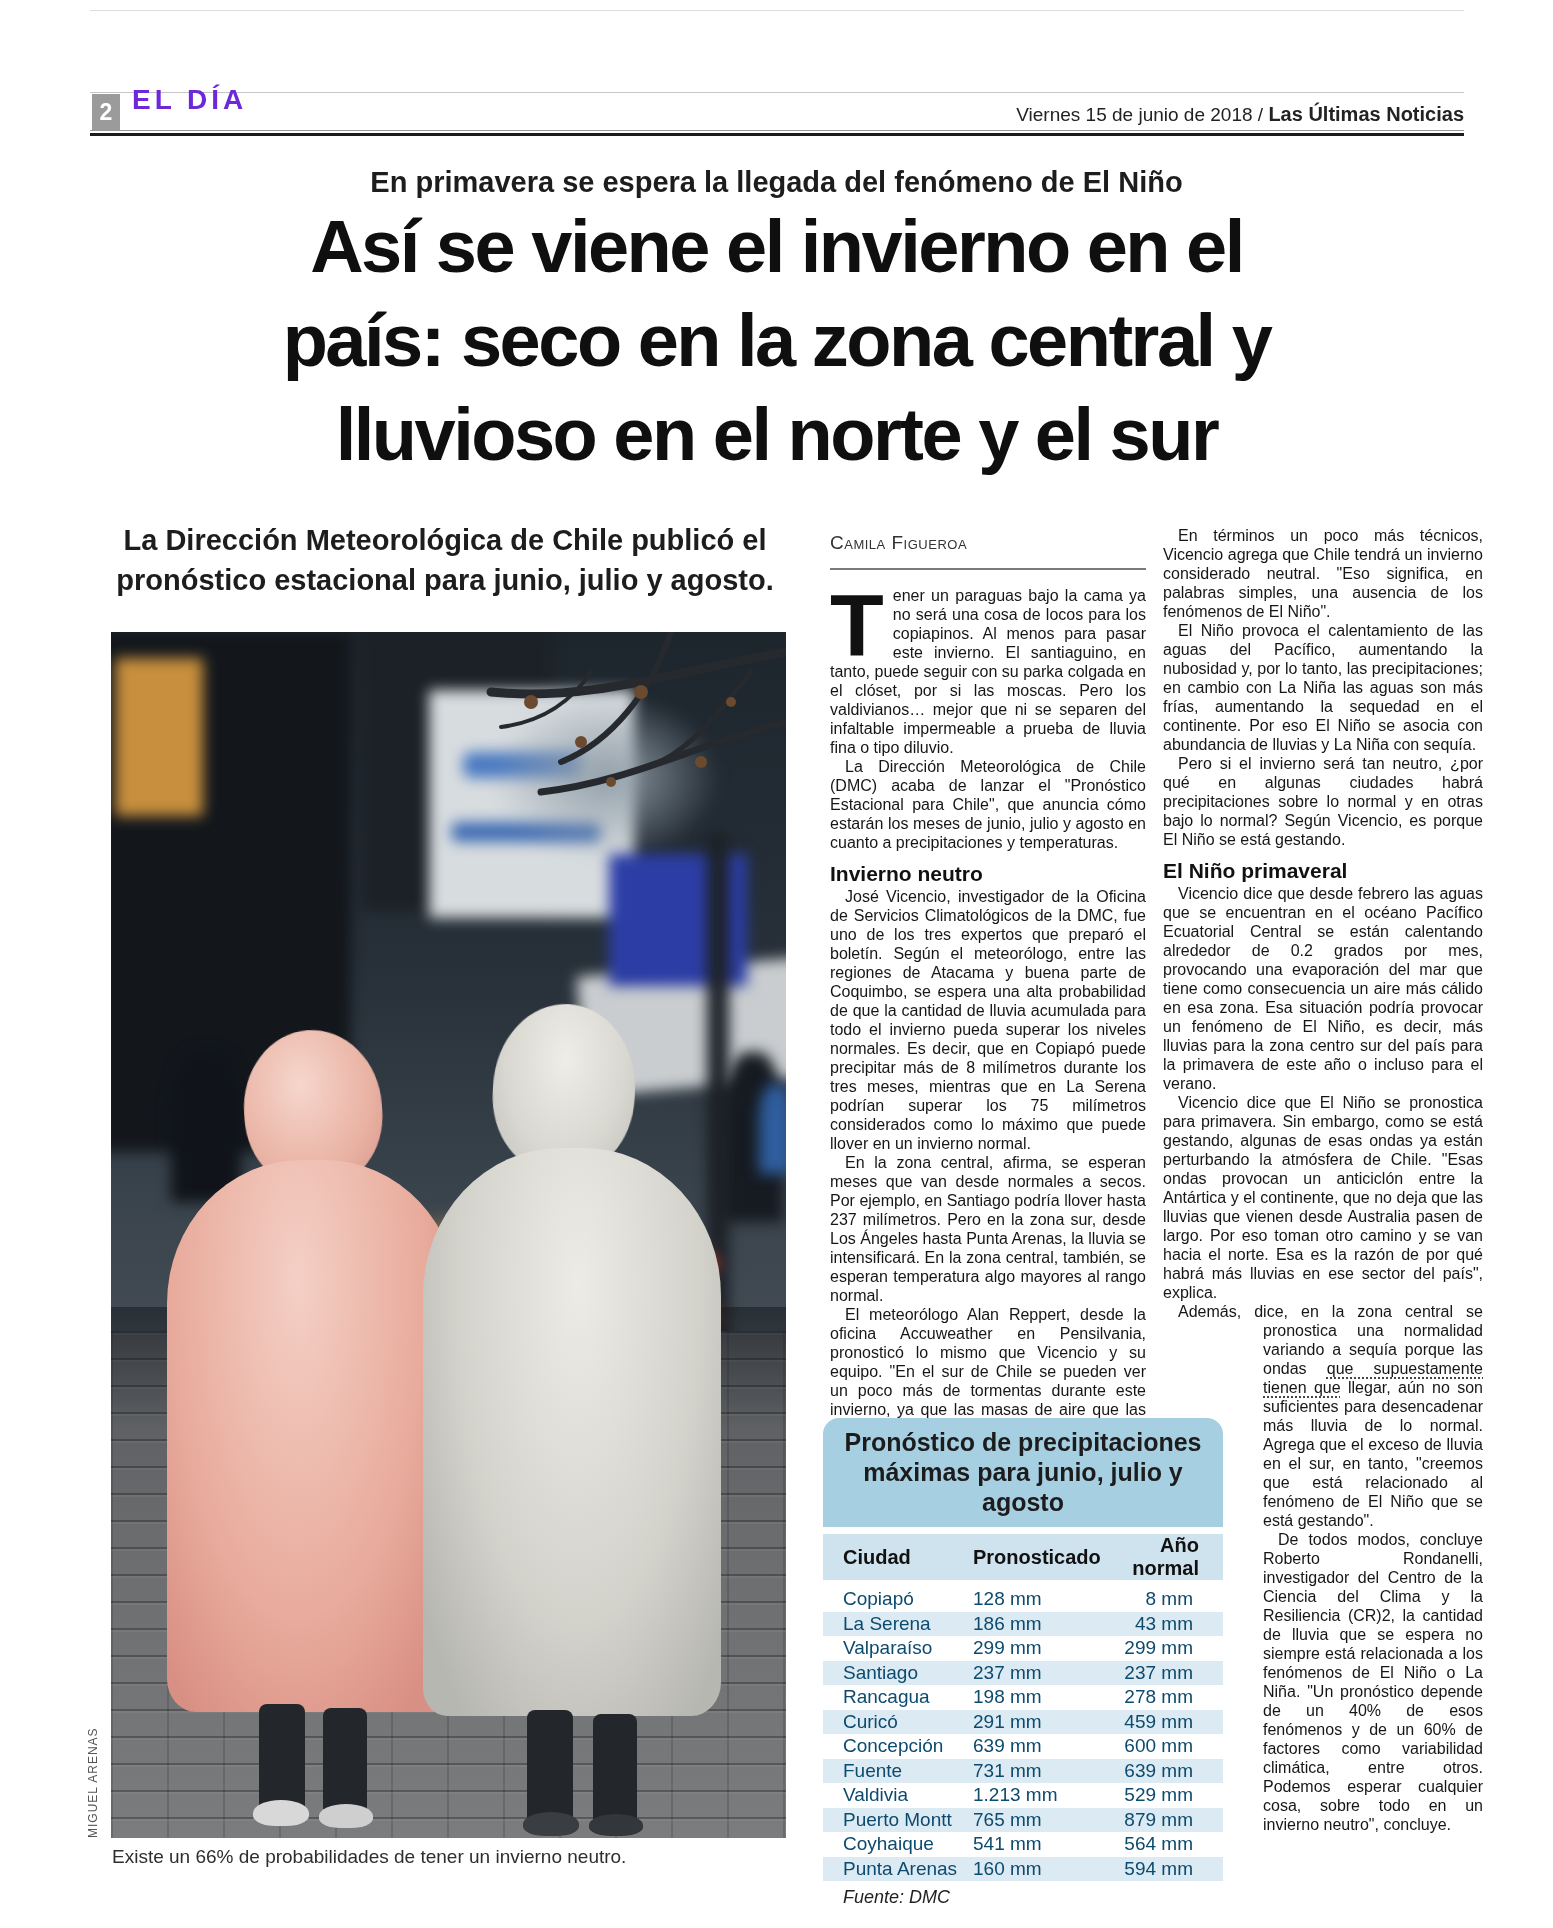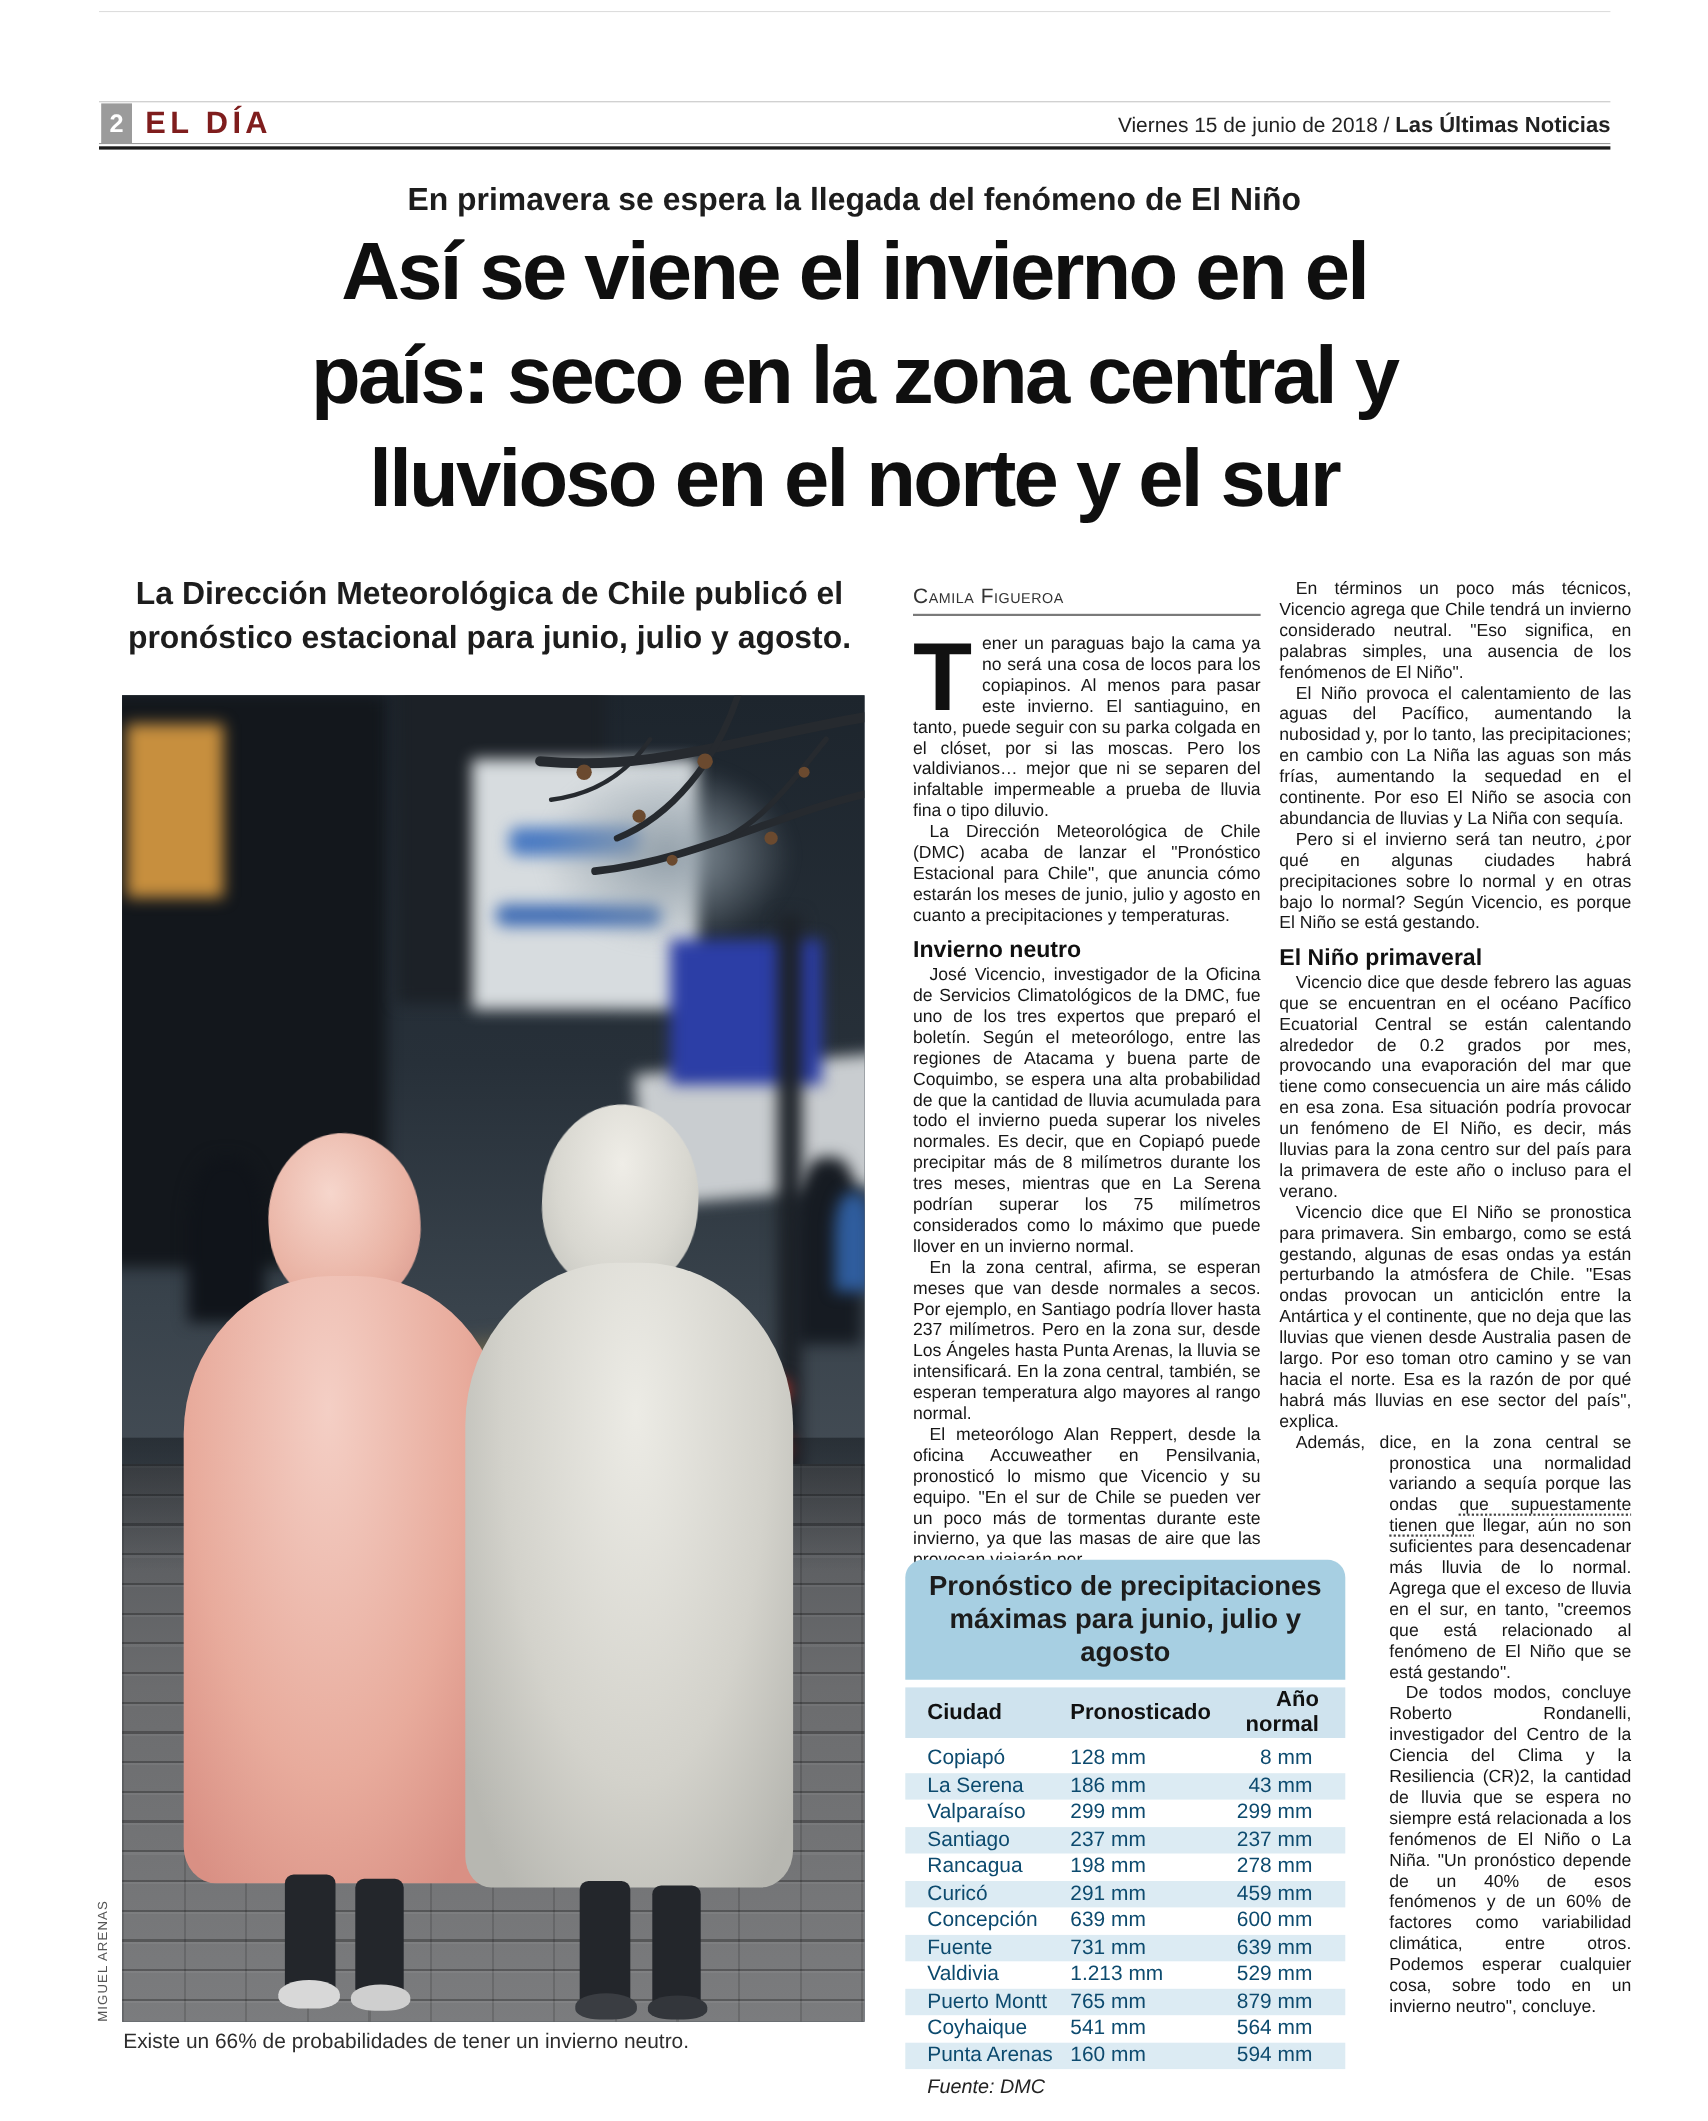"EL DÍA" .brand { color: #7f1d1d -> #6d28d9; top: 96px -> 84px }
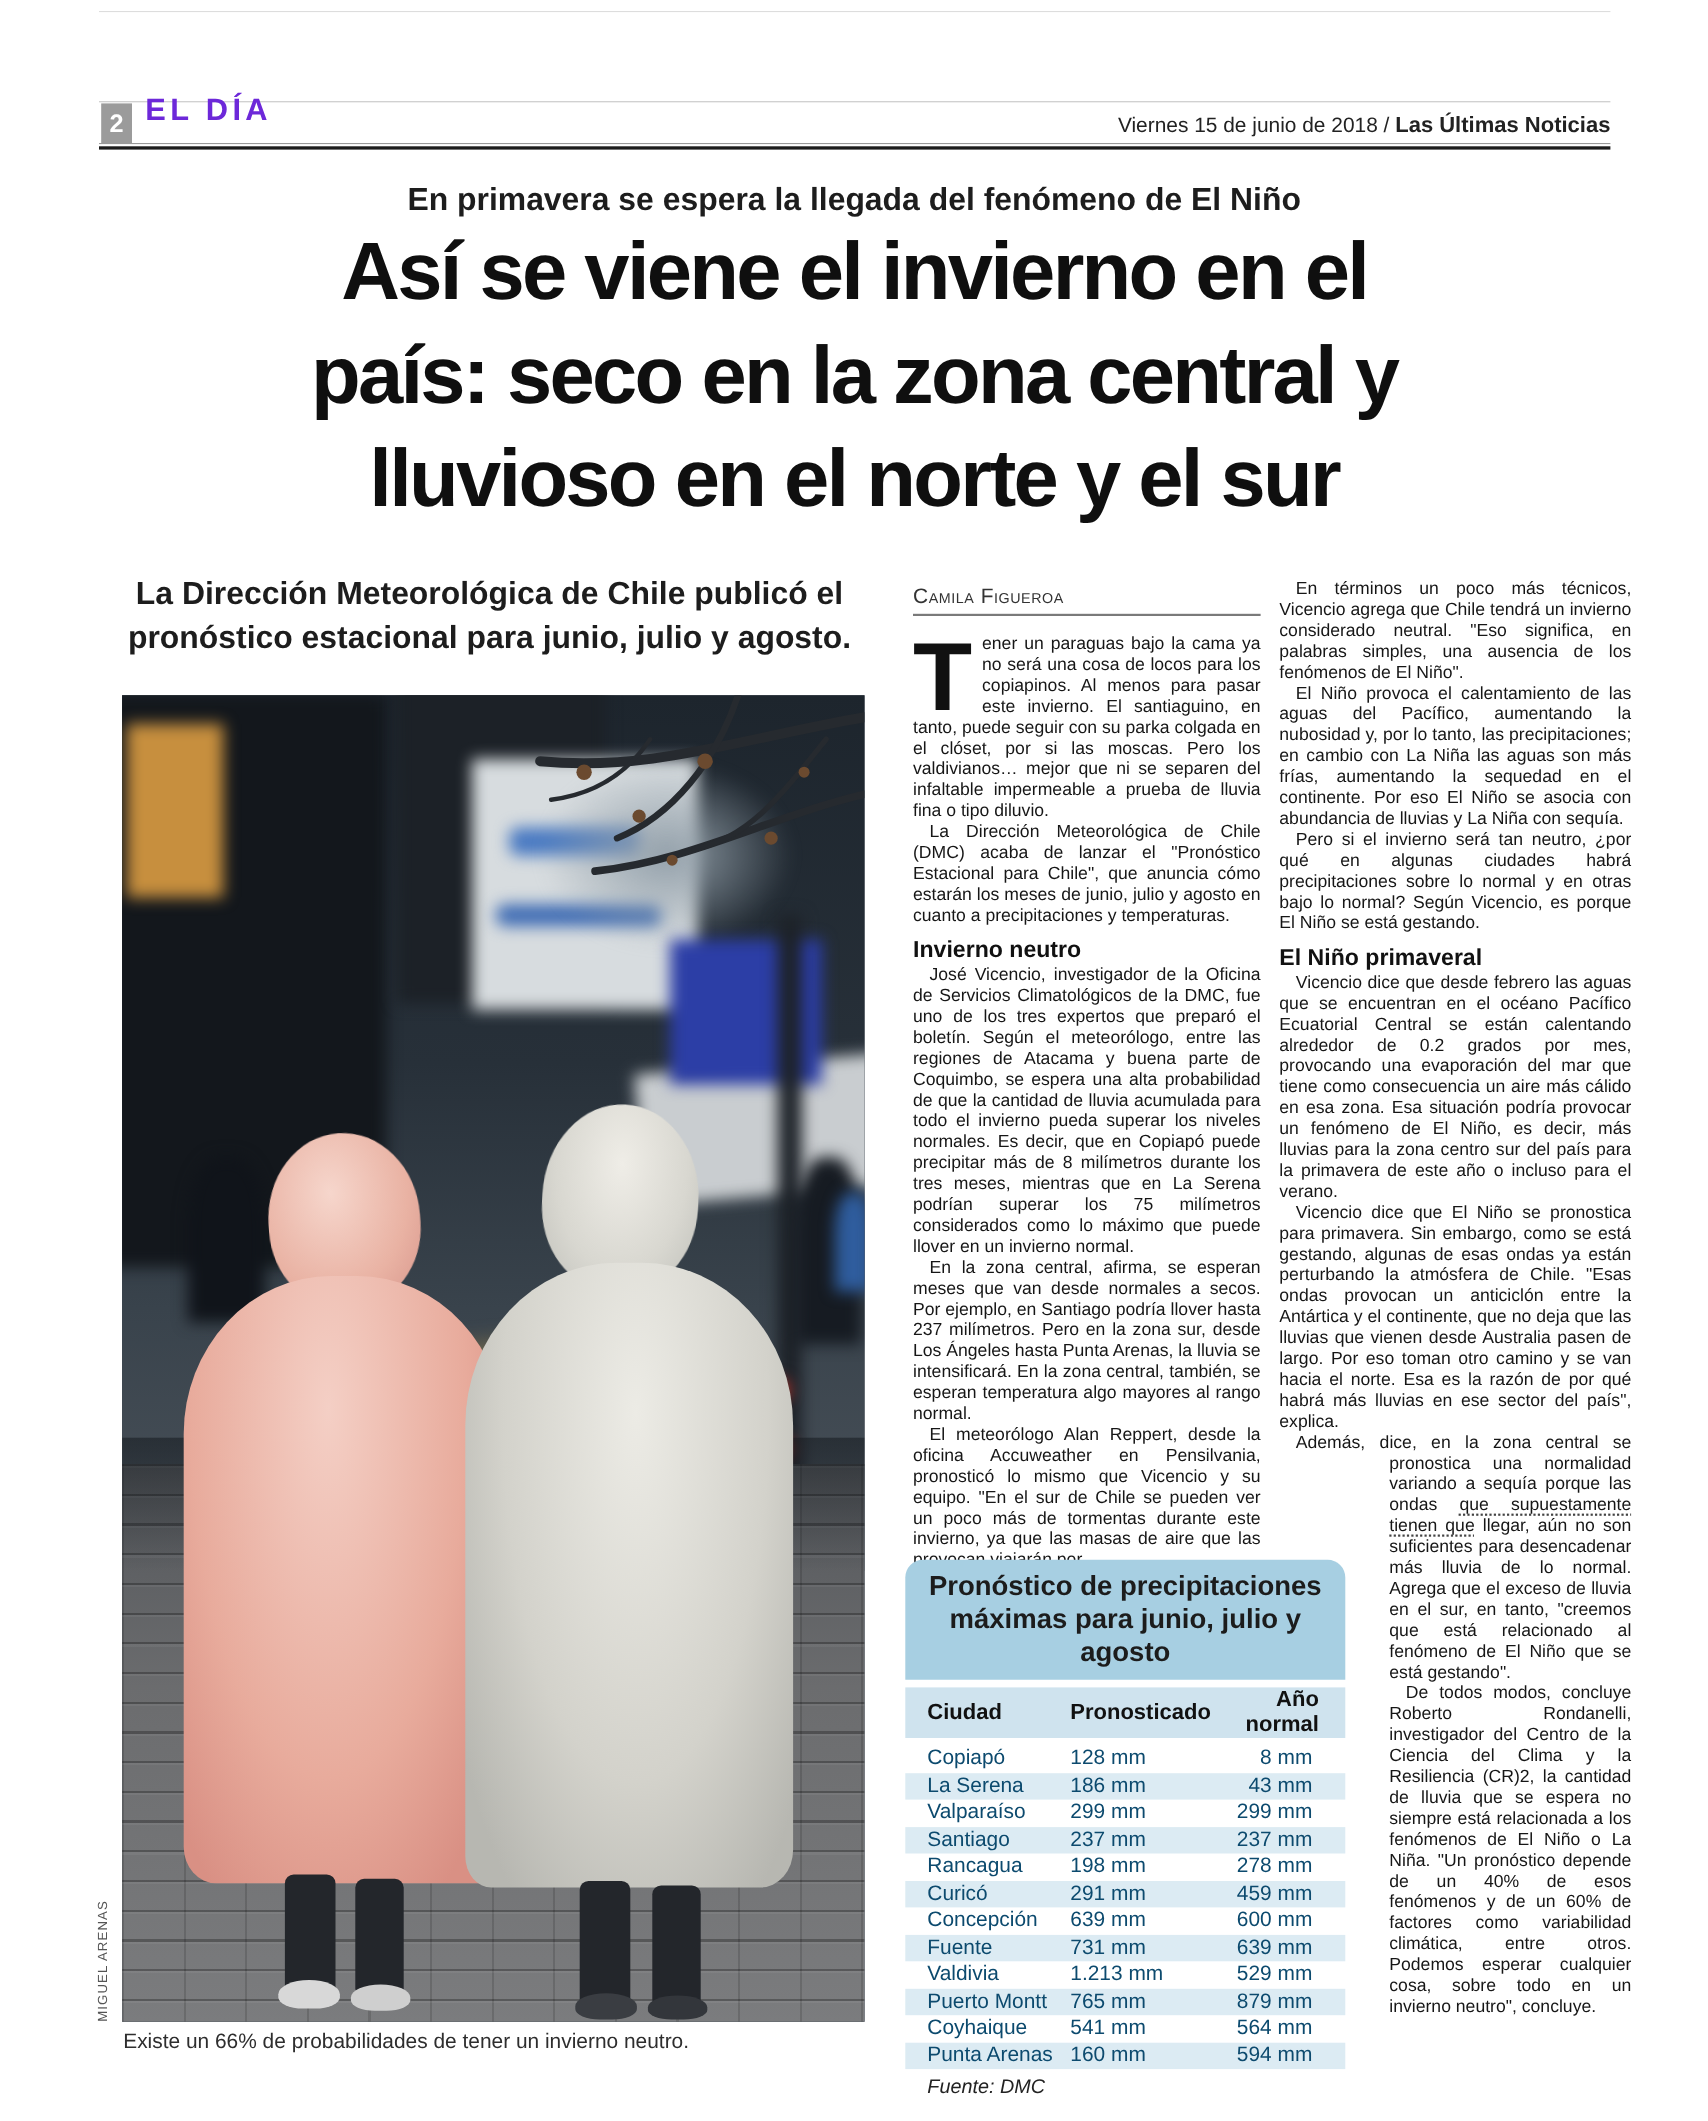"Camila Figueroa" .byline { padding-bottom: 6px -> 16px }
